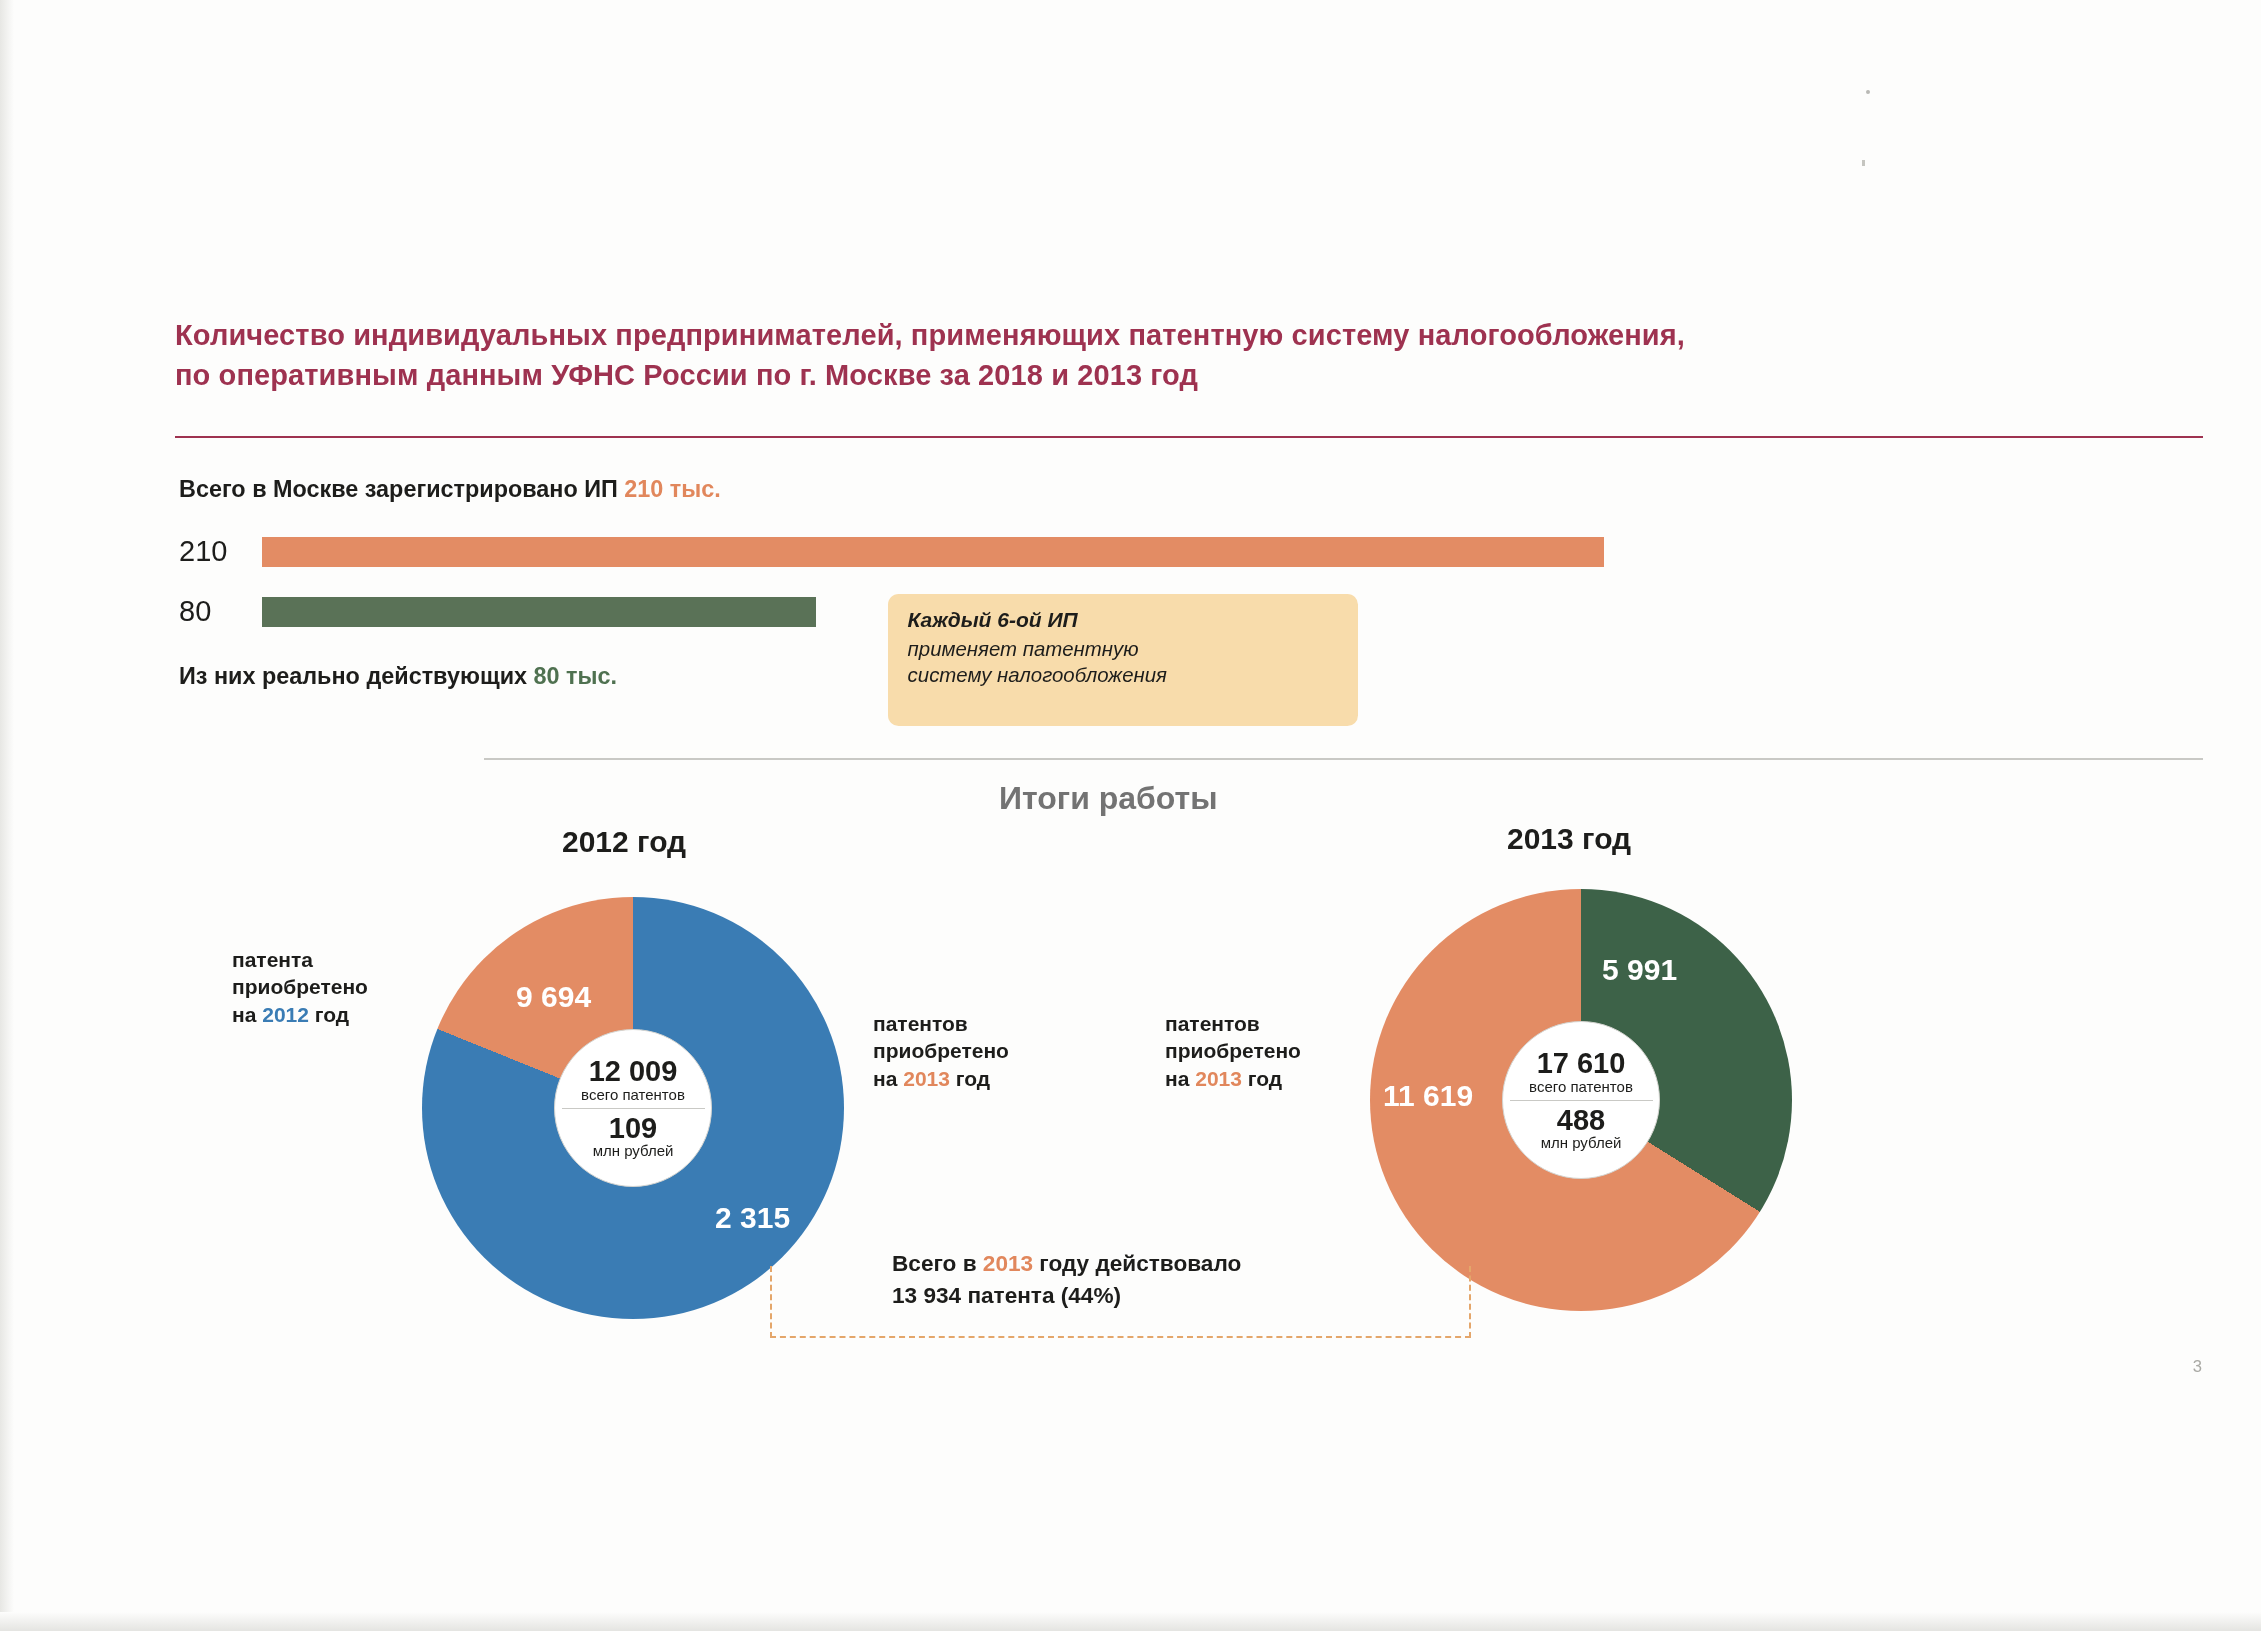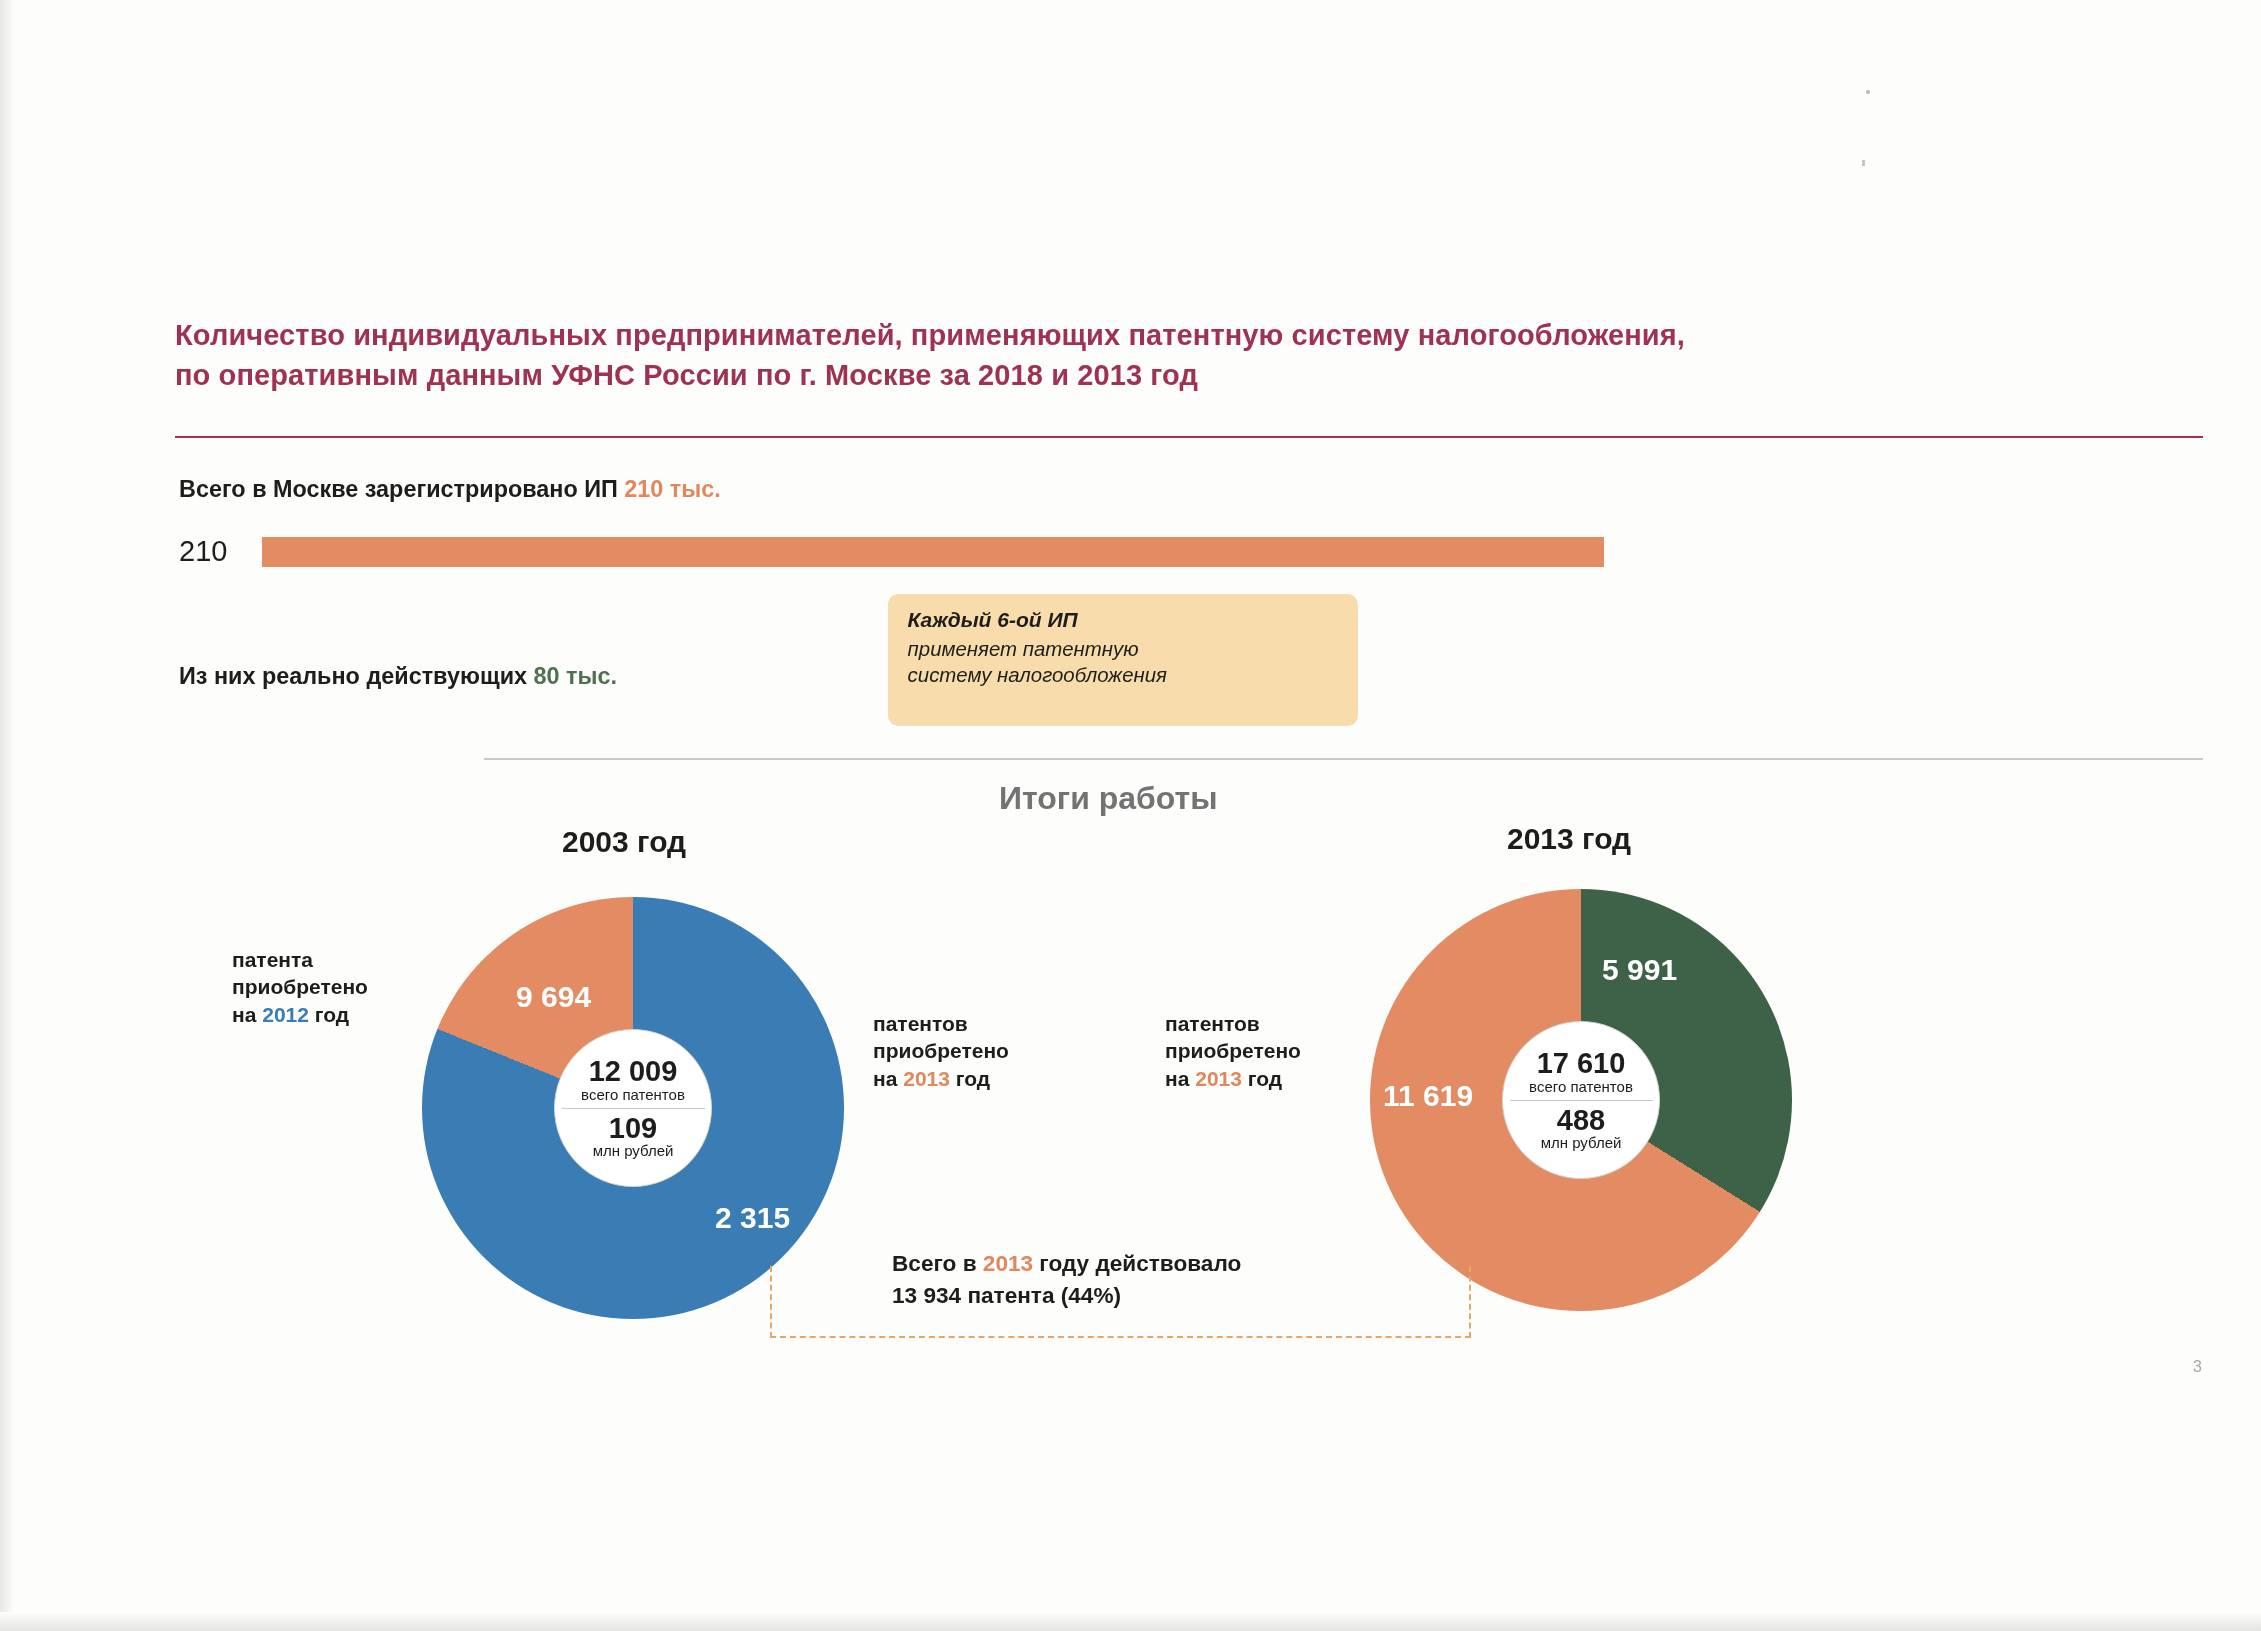"80" div.bar-row { html: none -> <div> <div>80</div> <div></div> </div> }
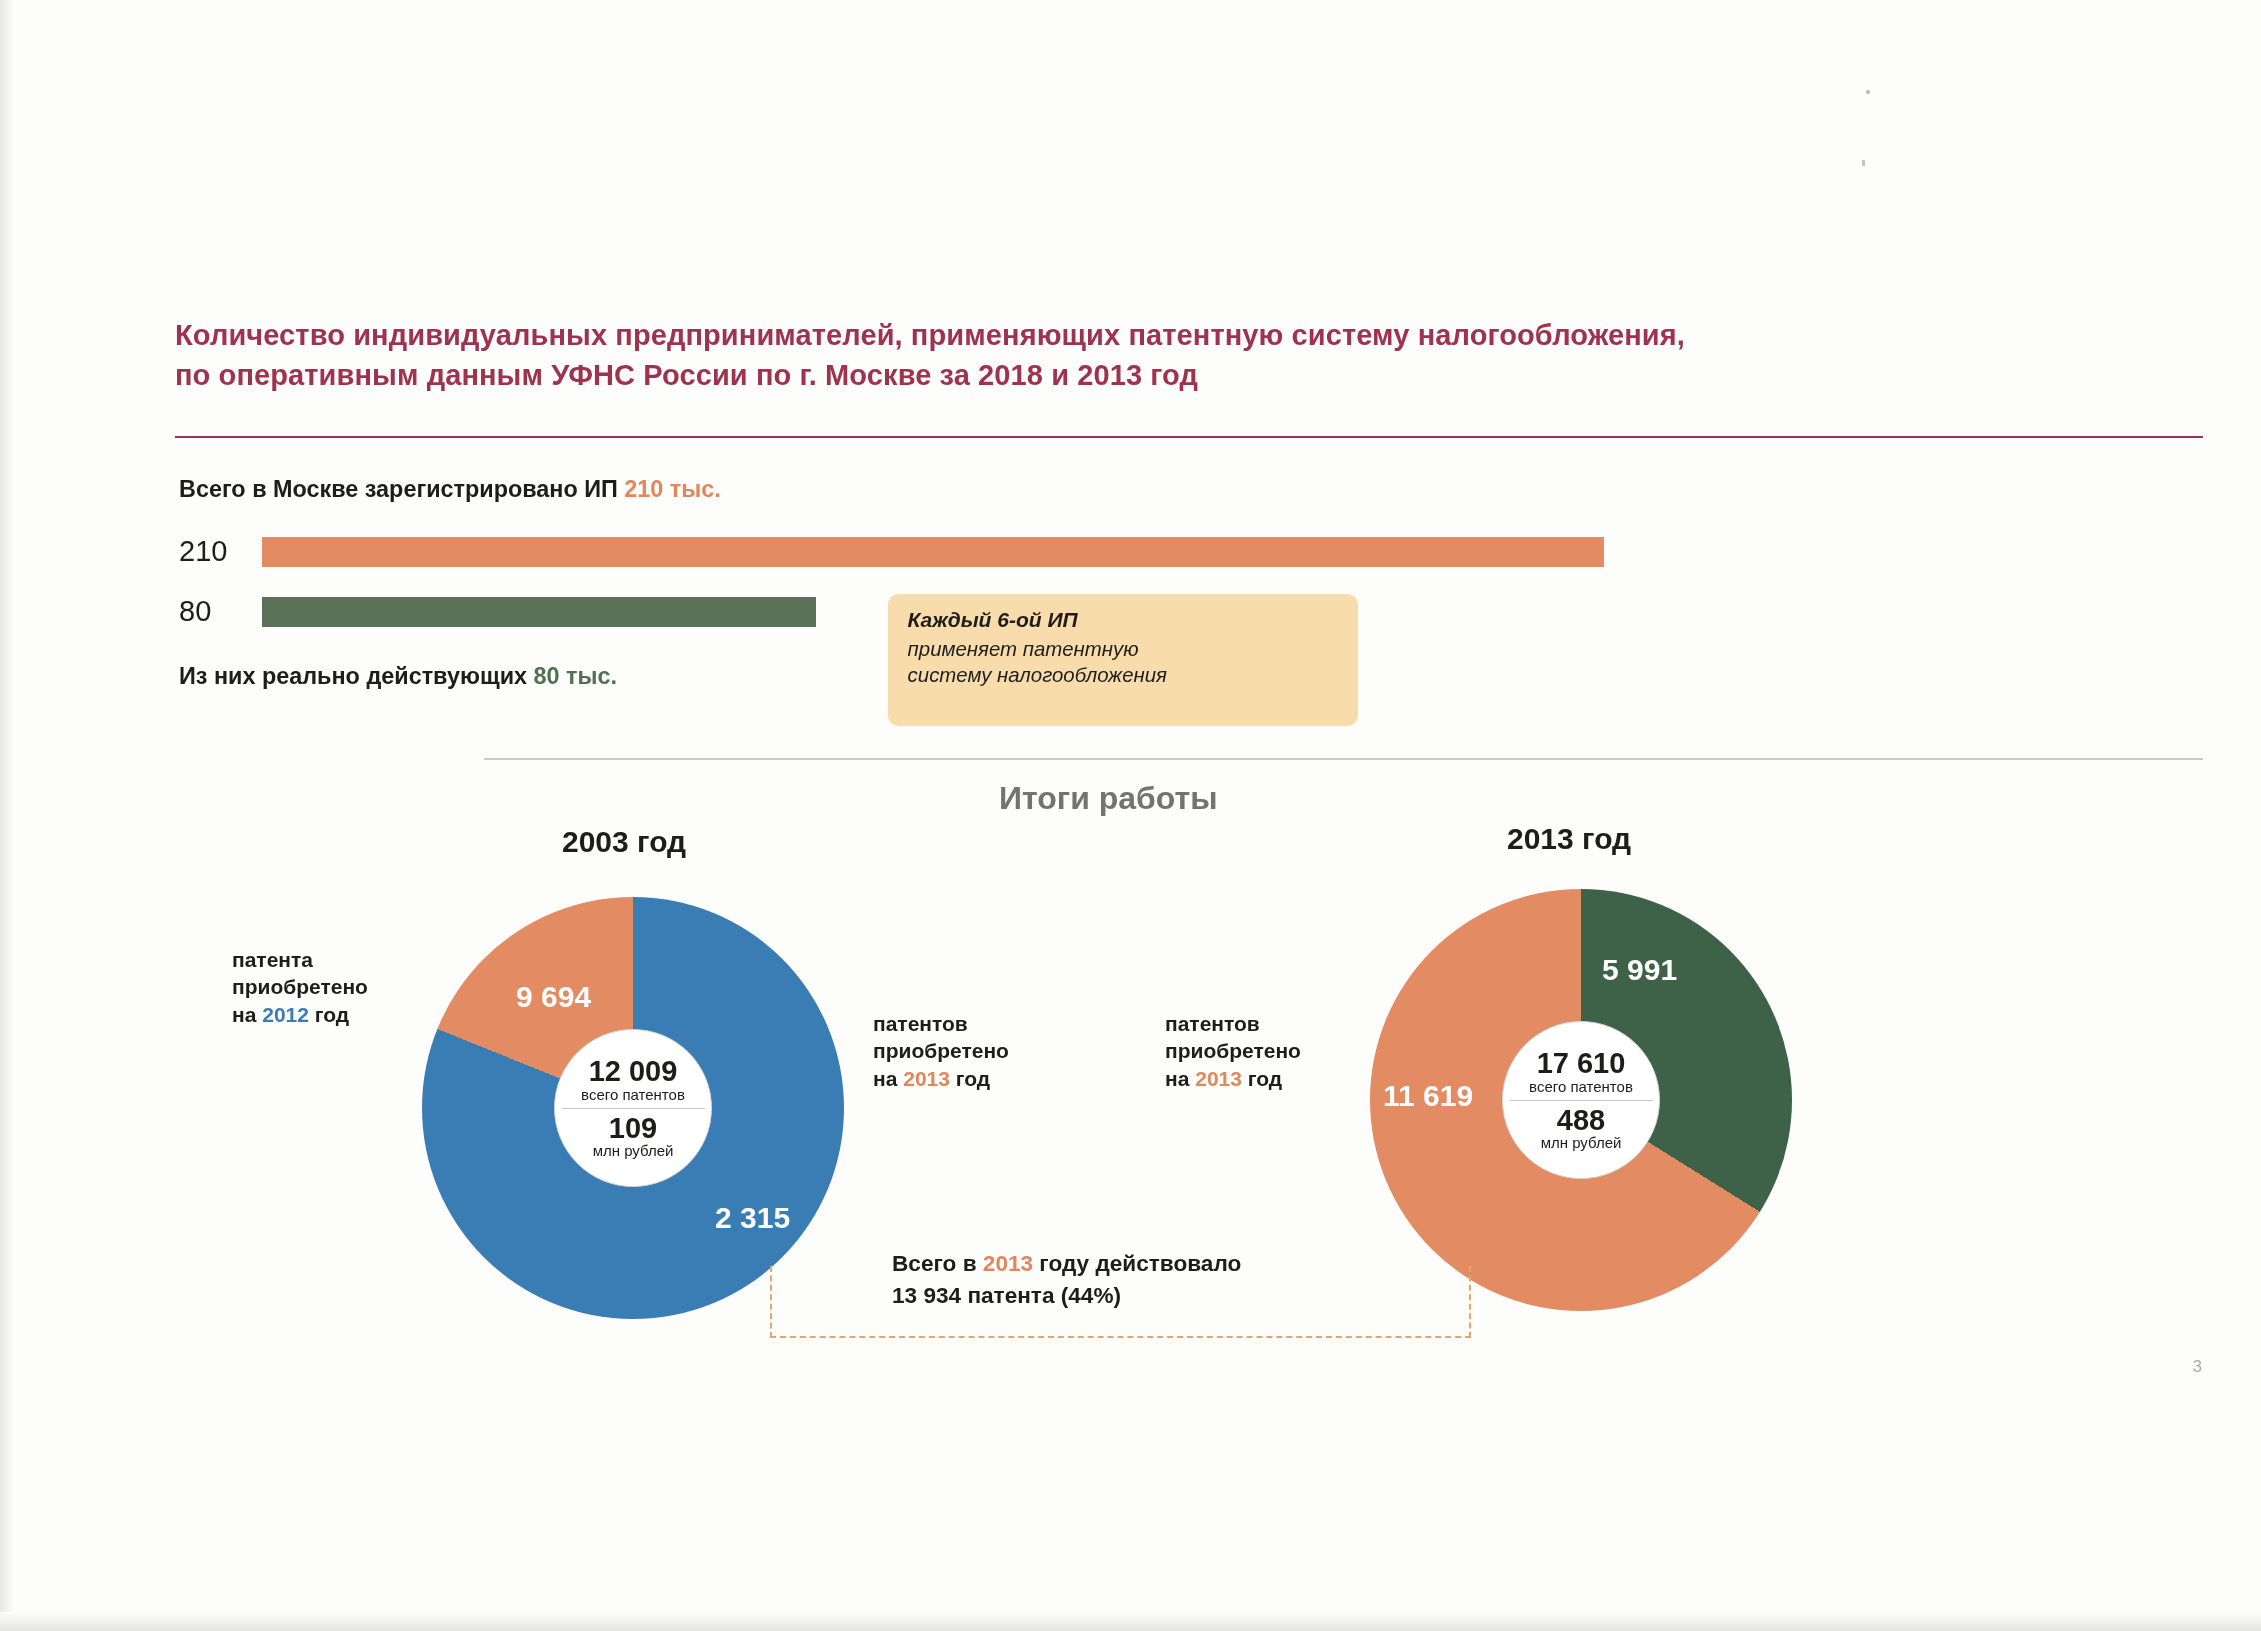"2003 год" div.year-2012 { text: 2003 -> 2012 }
